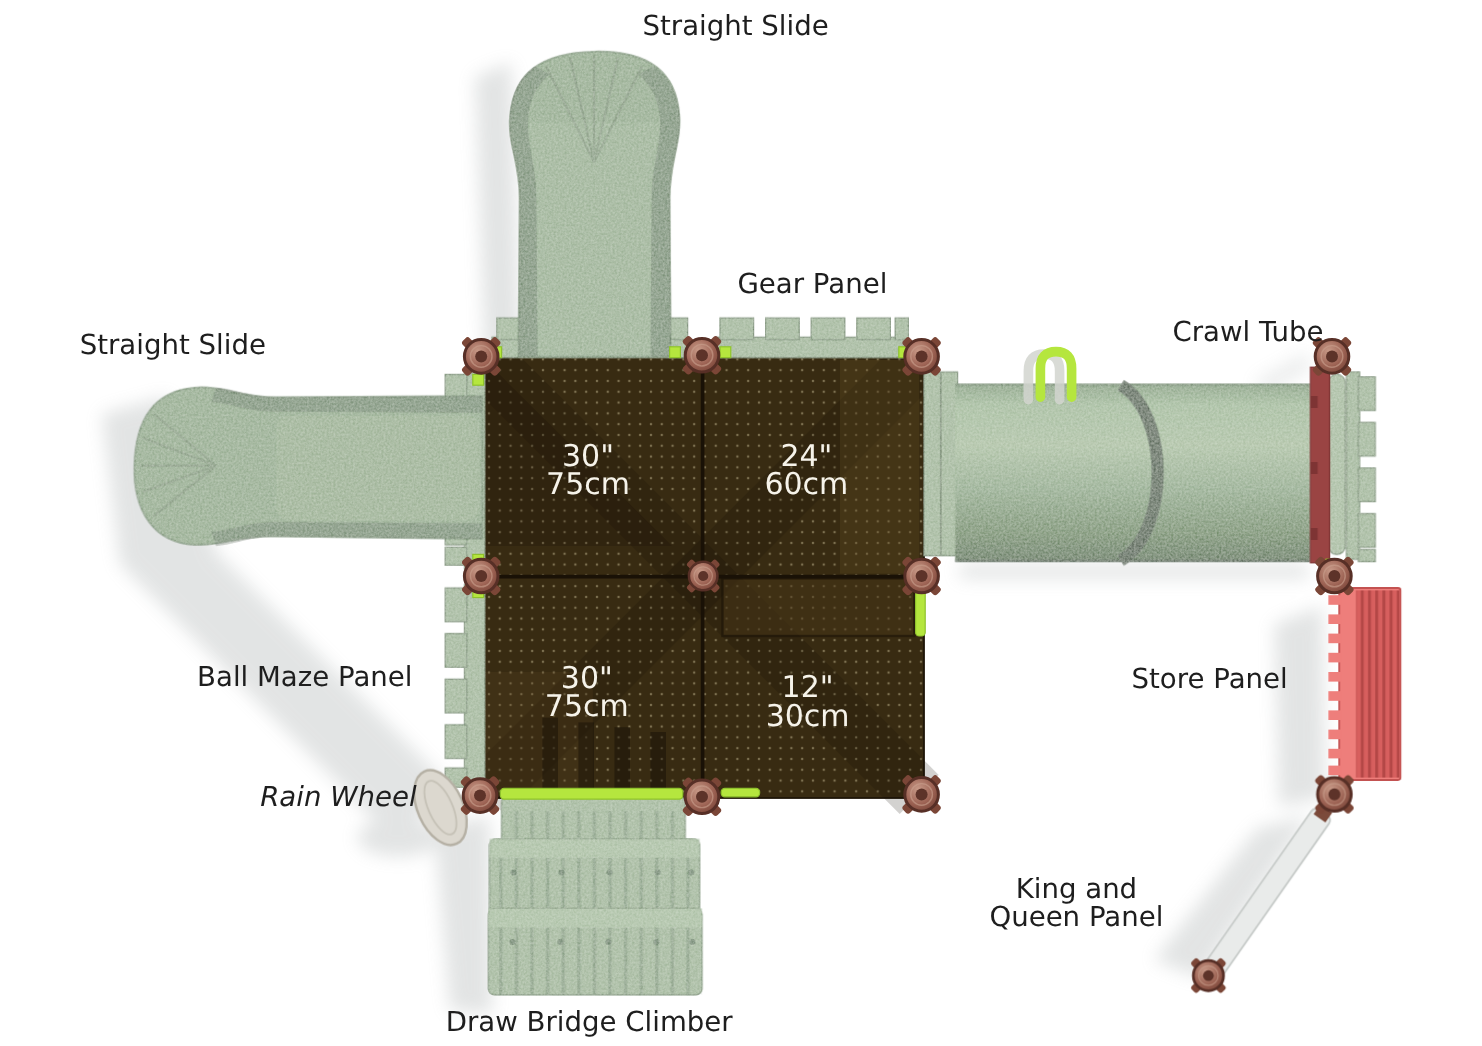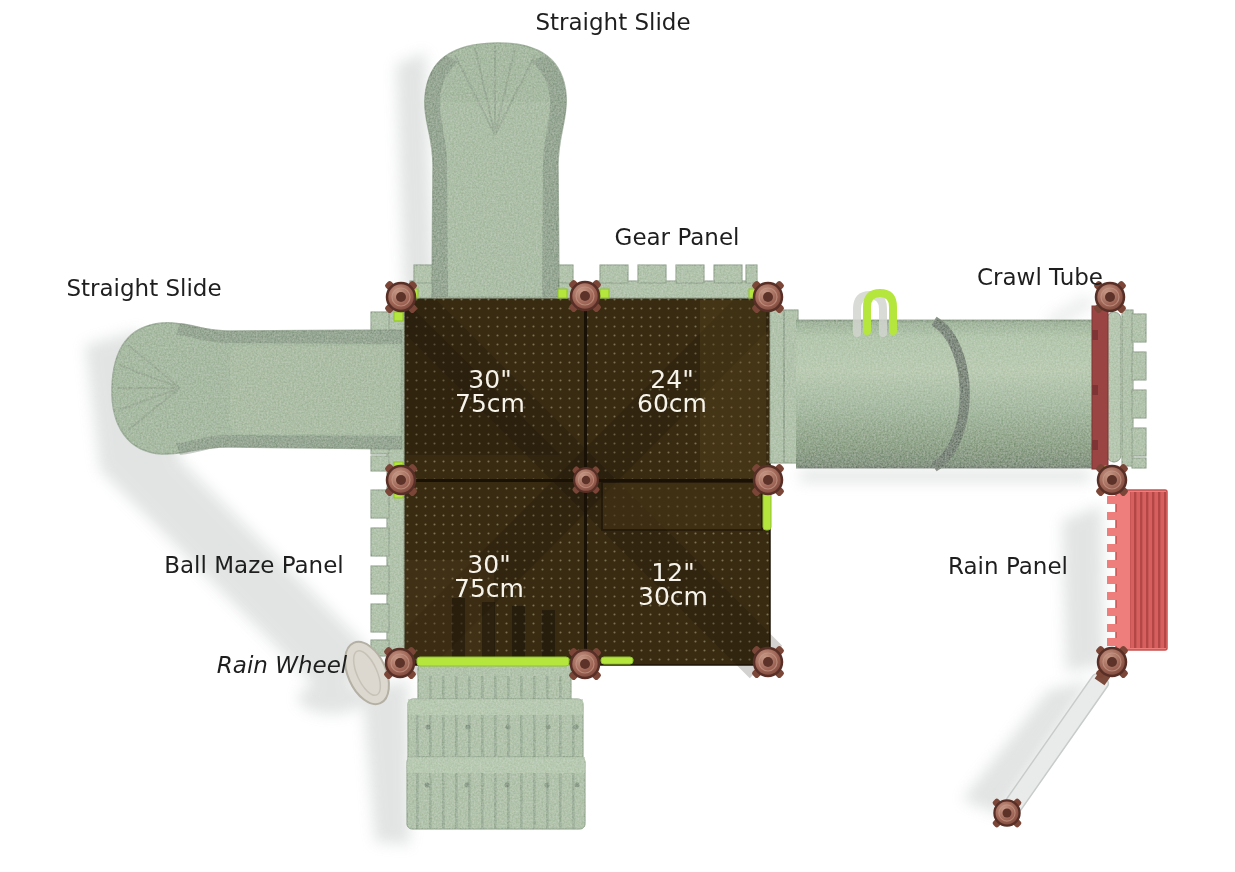"Rain Panel" div.lbl { text: Rain -> Store }
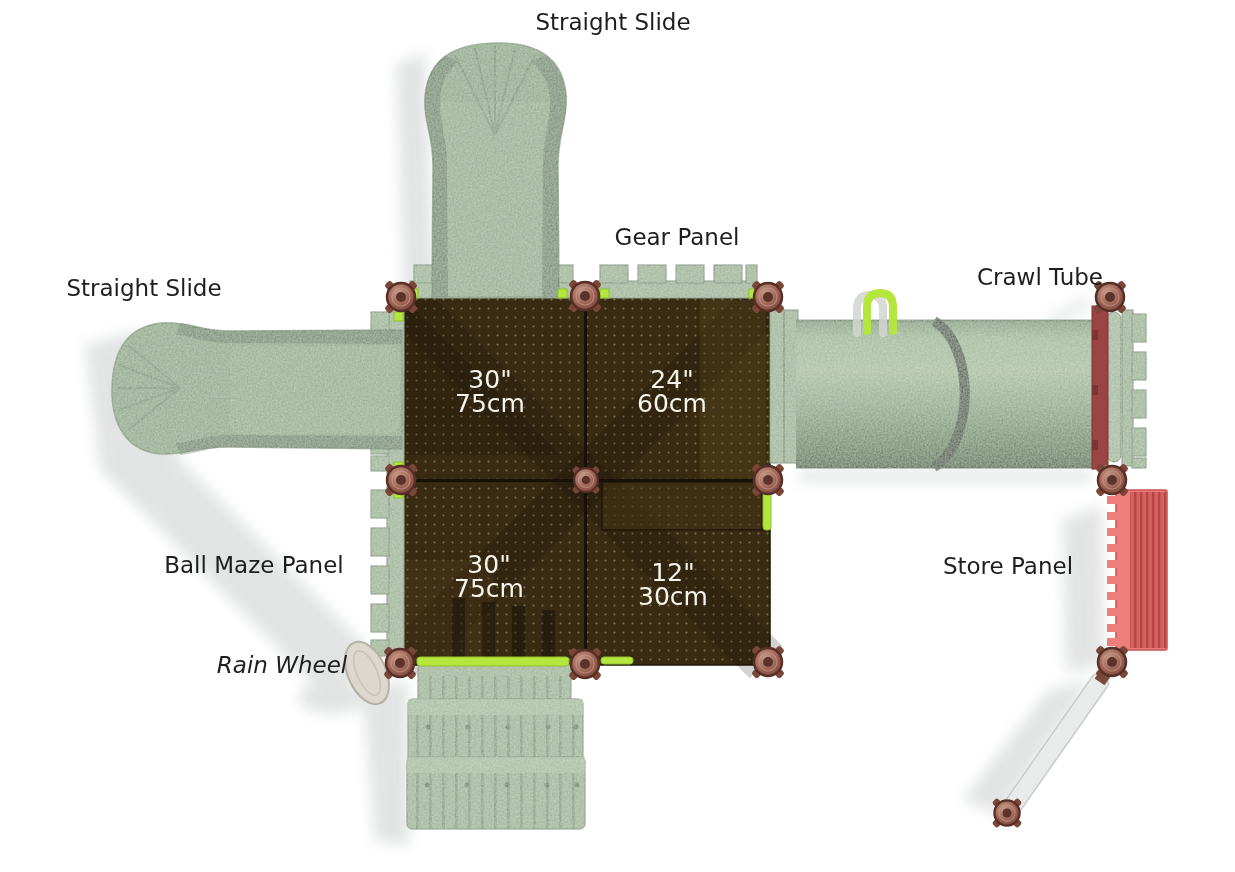"King and" div.lbl { html: none -> <div> <span>King and</span><br> <span>Queen Panel</span> </div> }
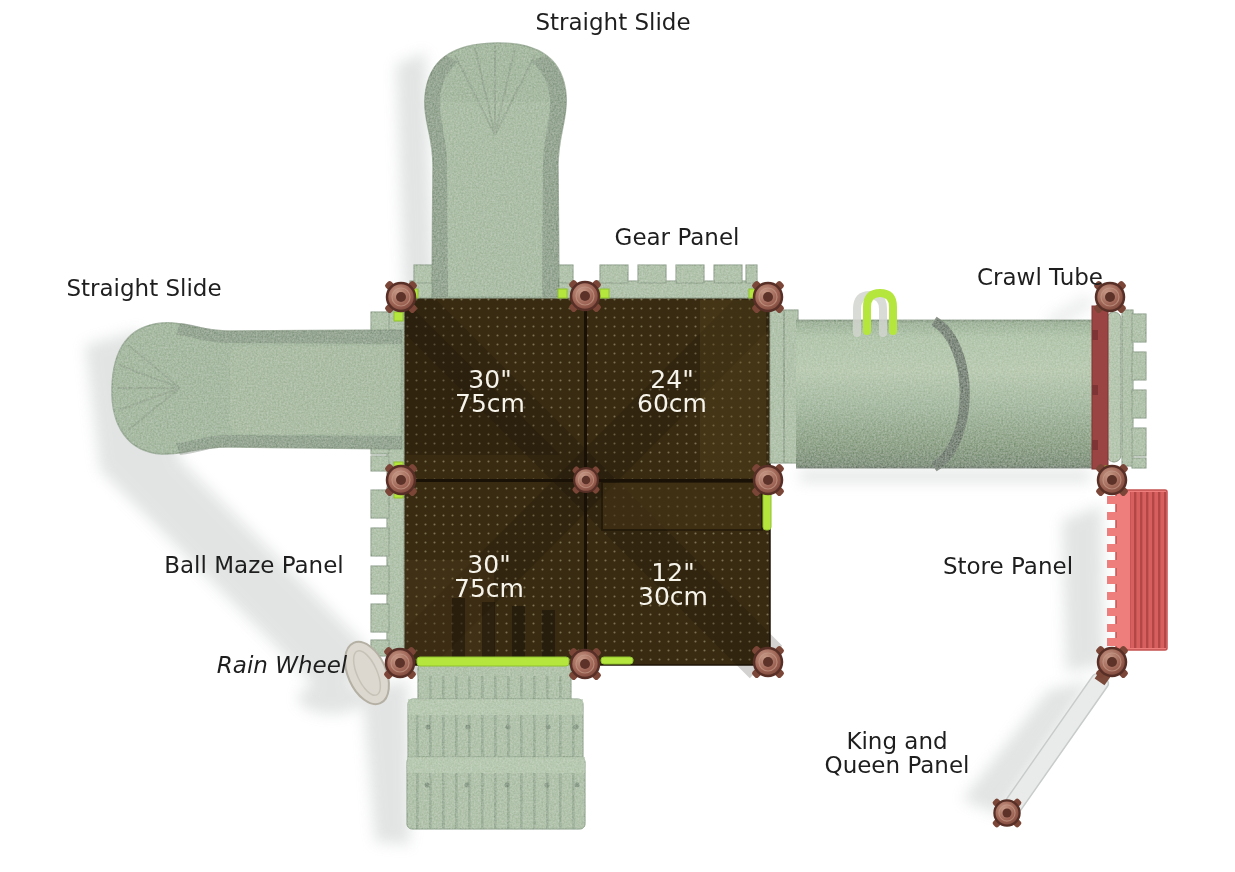"Draw Bridge Climber" div.lbl { html: none -> <div>Draw Bridge Climber</div> }
